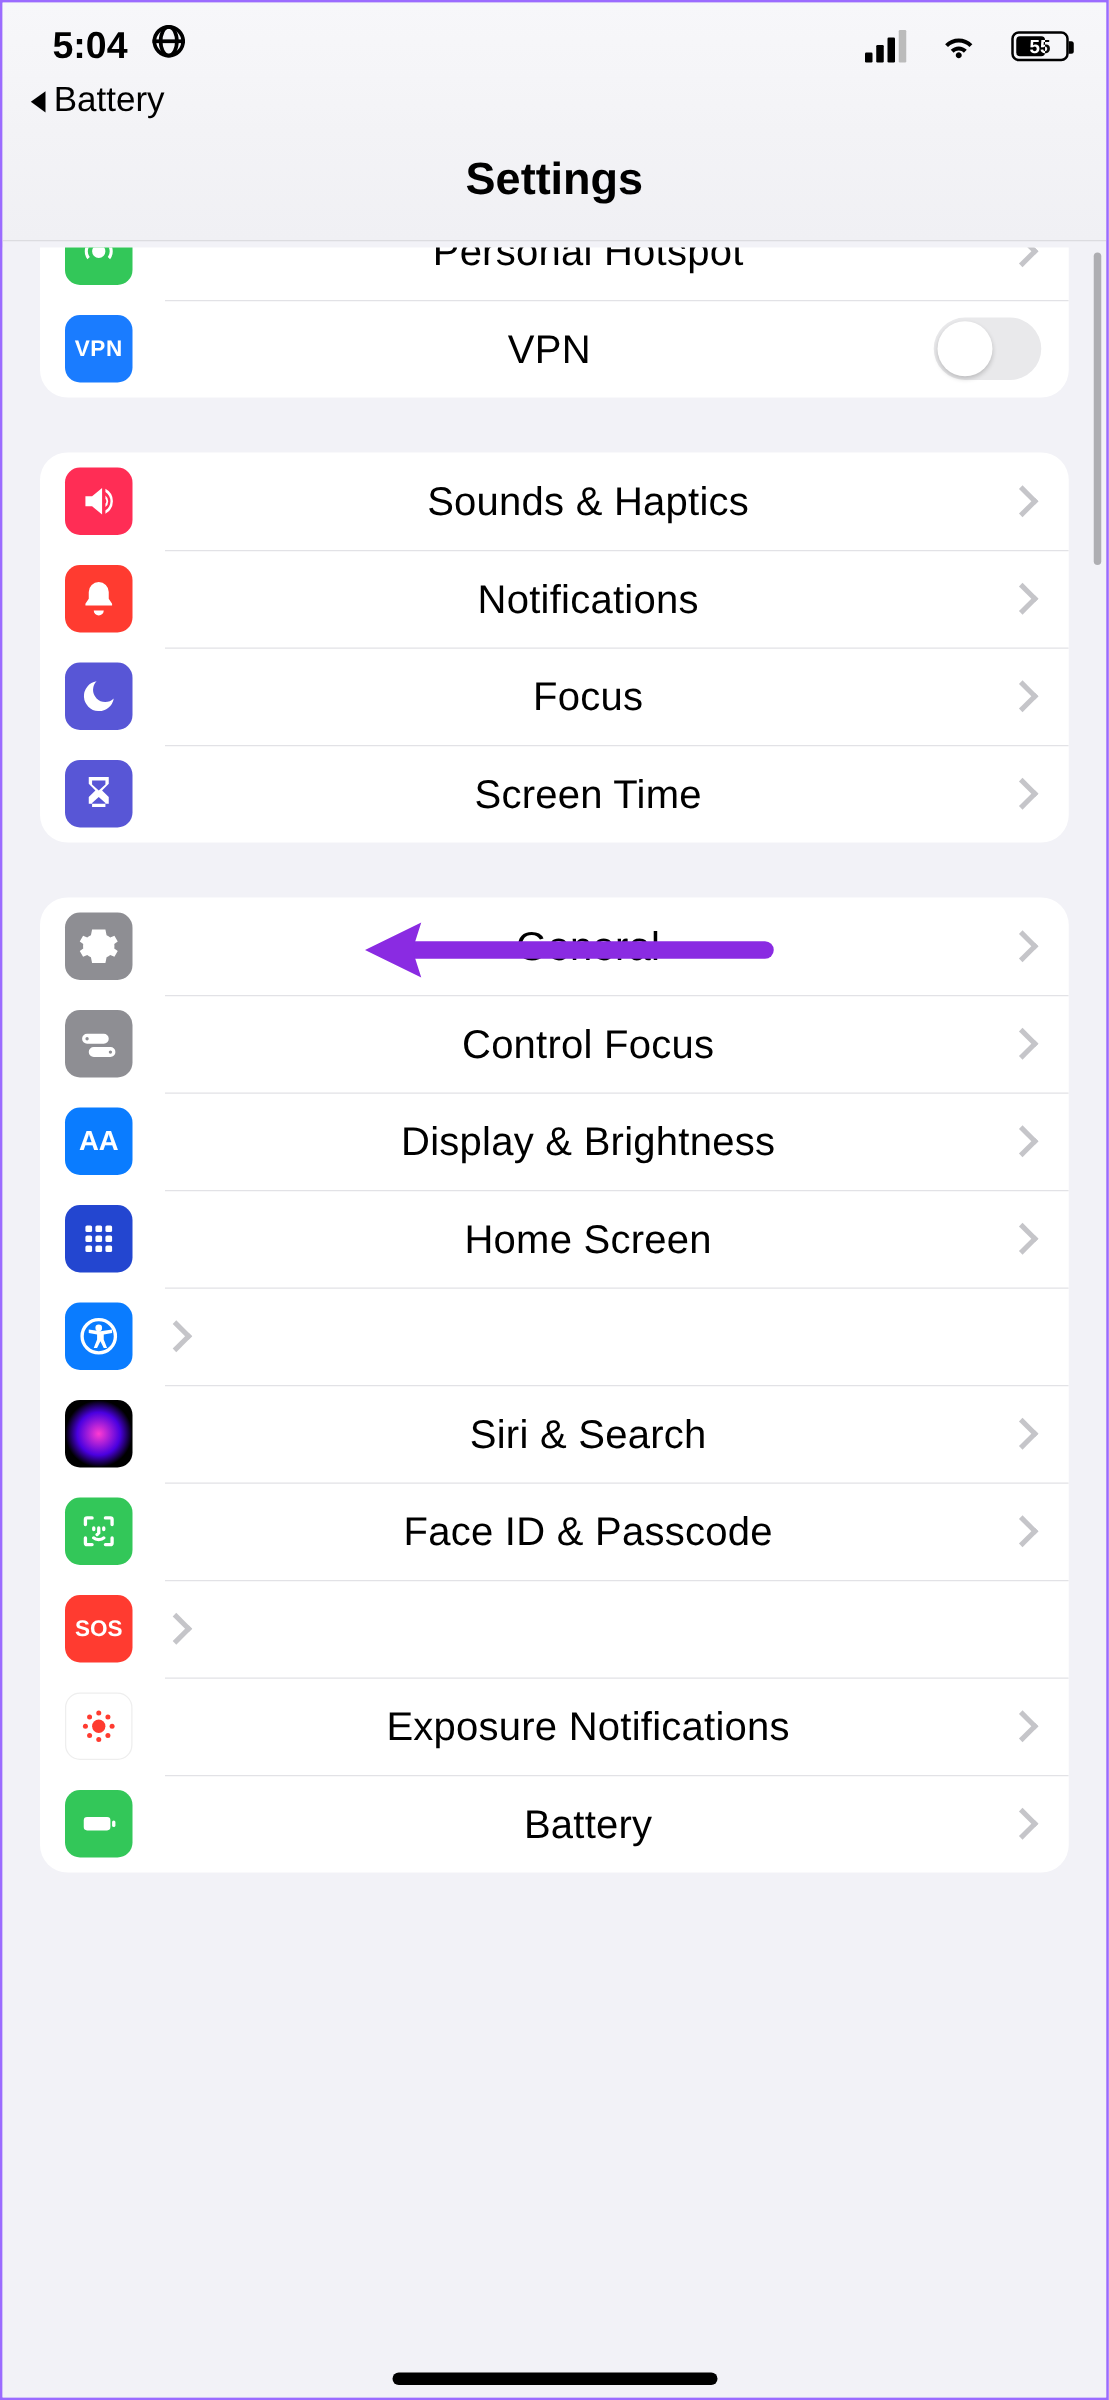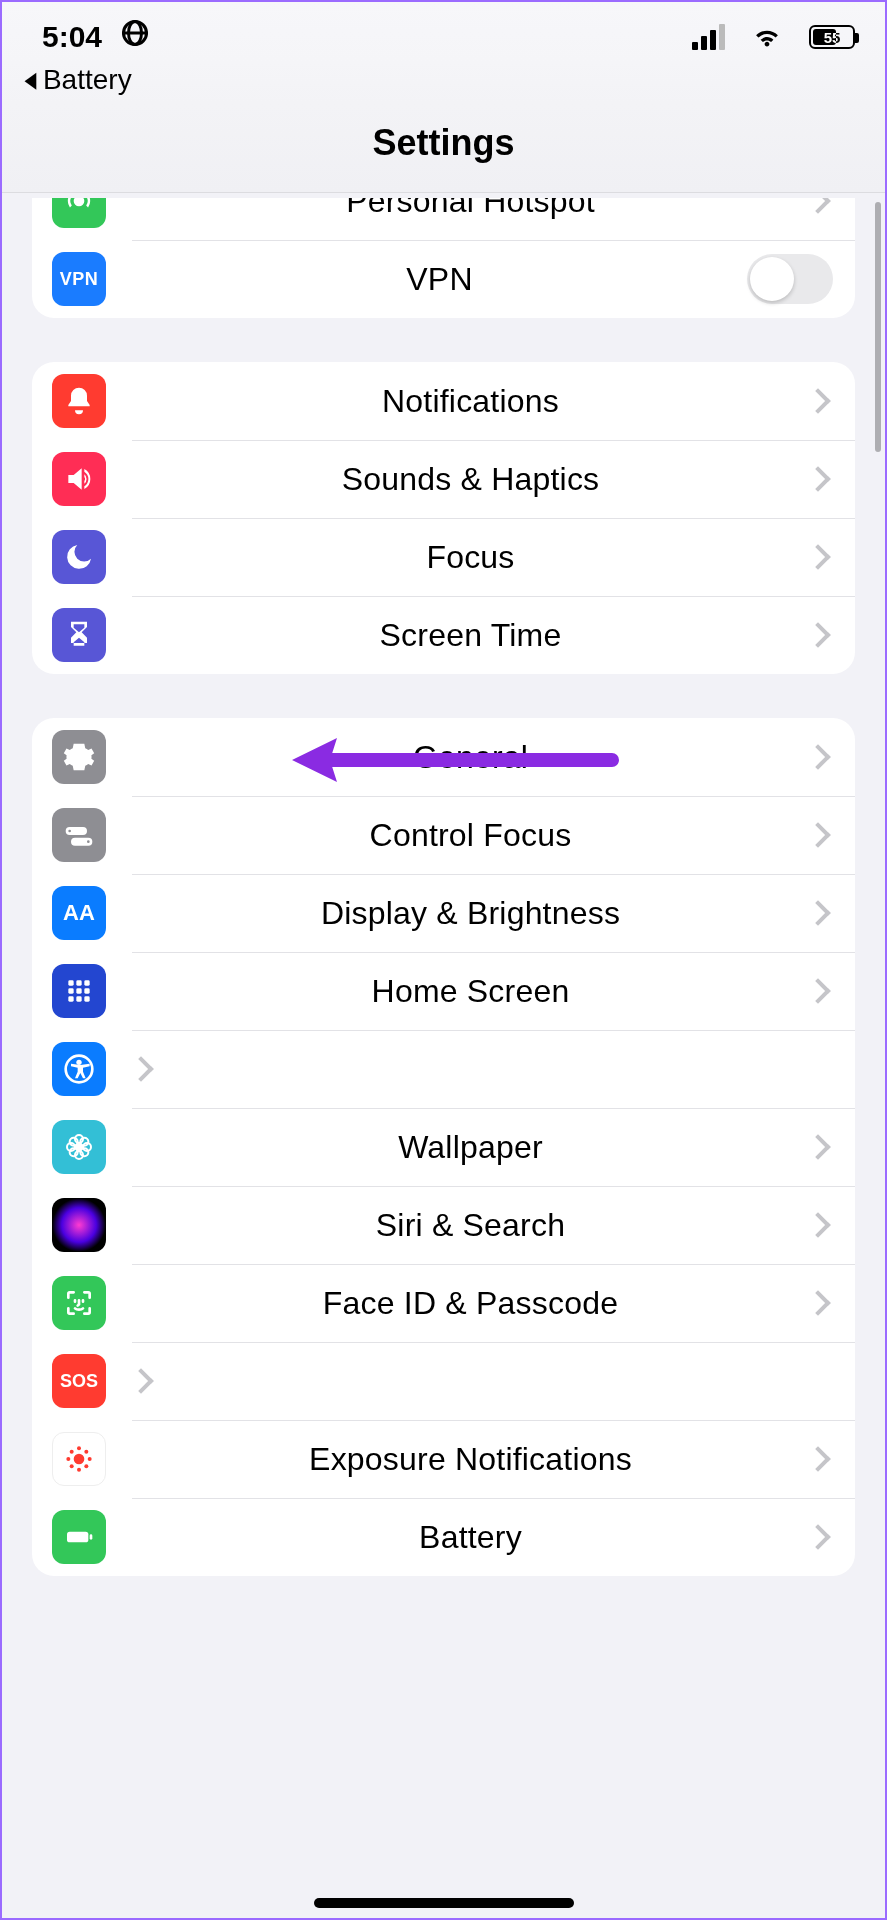"Notifications" div.row { order: before "Sounds & Haptics" -> after "Sounds & Haptics" }
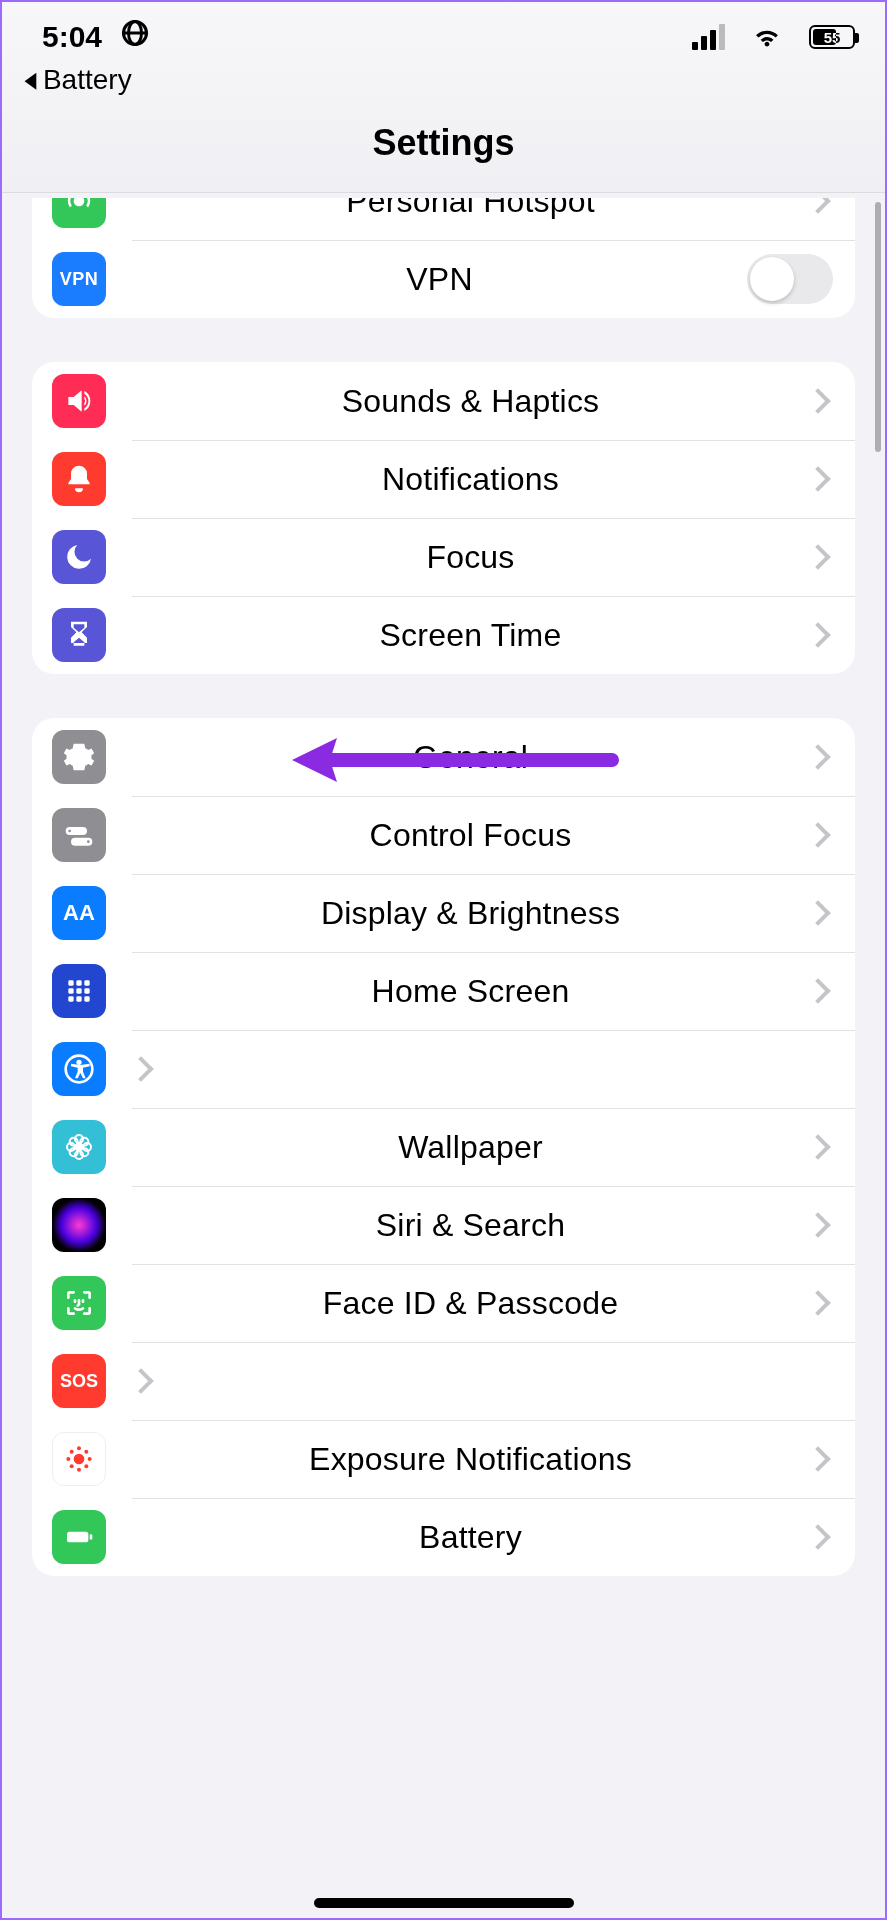"Wallpaper" div.row { html: <div> <span> <svg> <circle></circle> <g> <circle></circle> <circle></circle> <circle></circle> <circle></circle> <circle></circle> <circle></circle> <circle></circle> <circle></circle> </g> </svg> </span> <span>Wallpaper</span> <span></span> </div> -> none }
